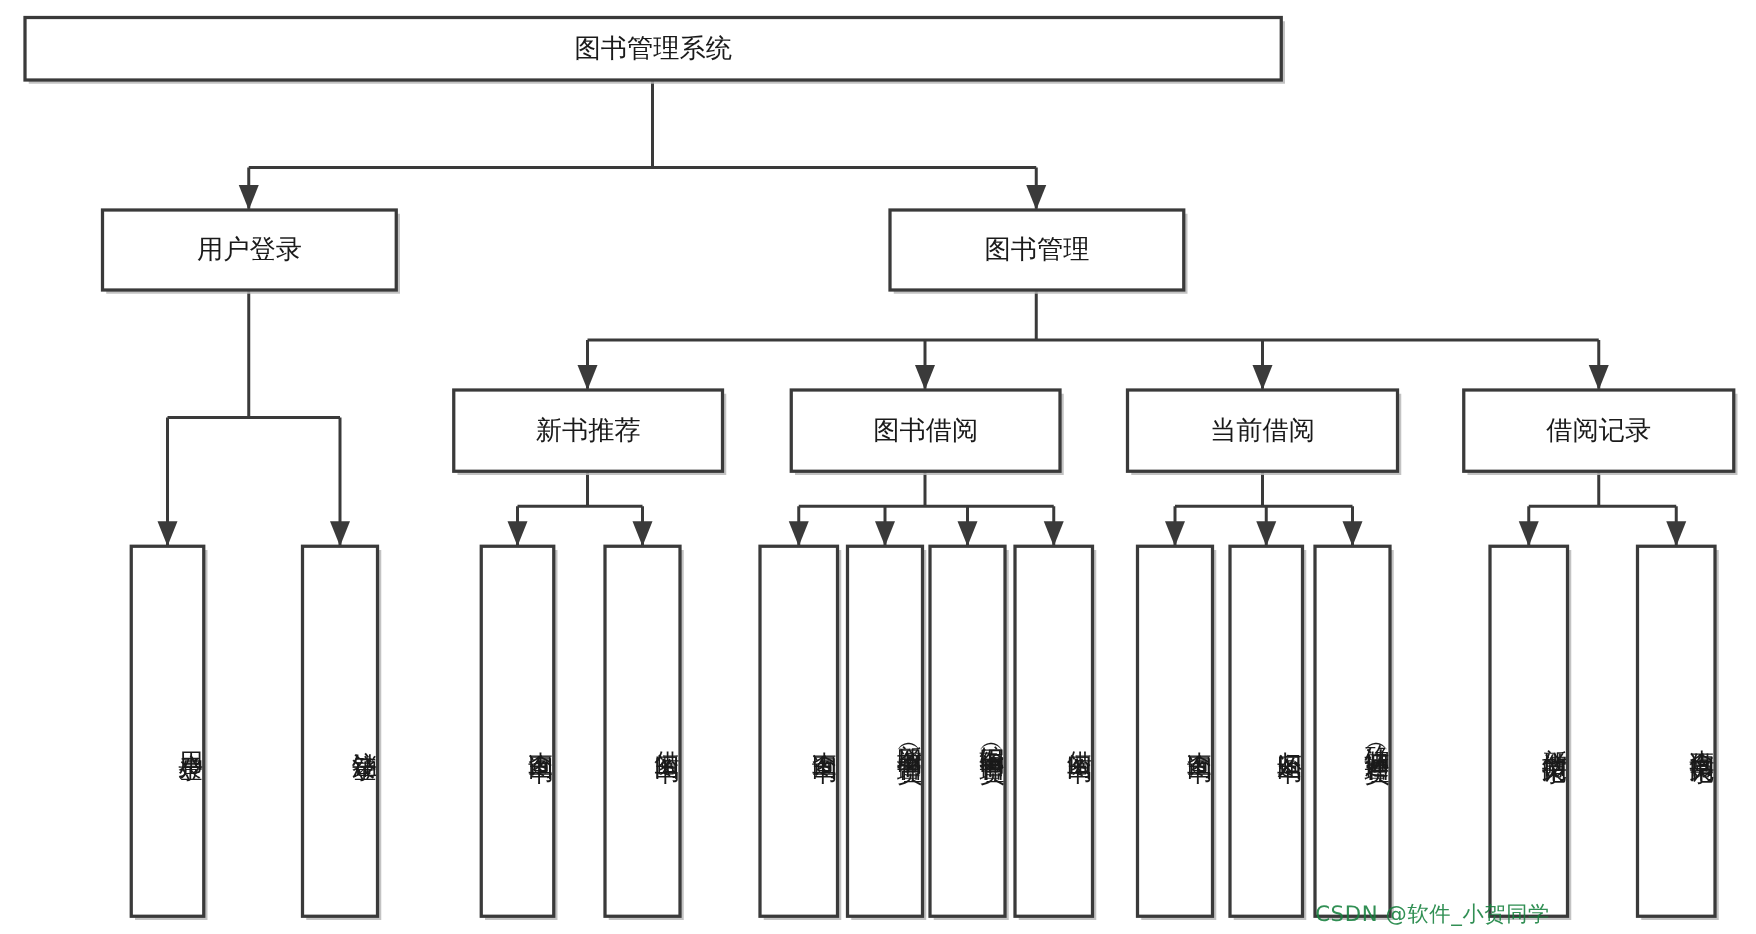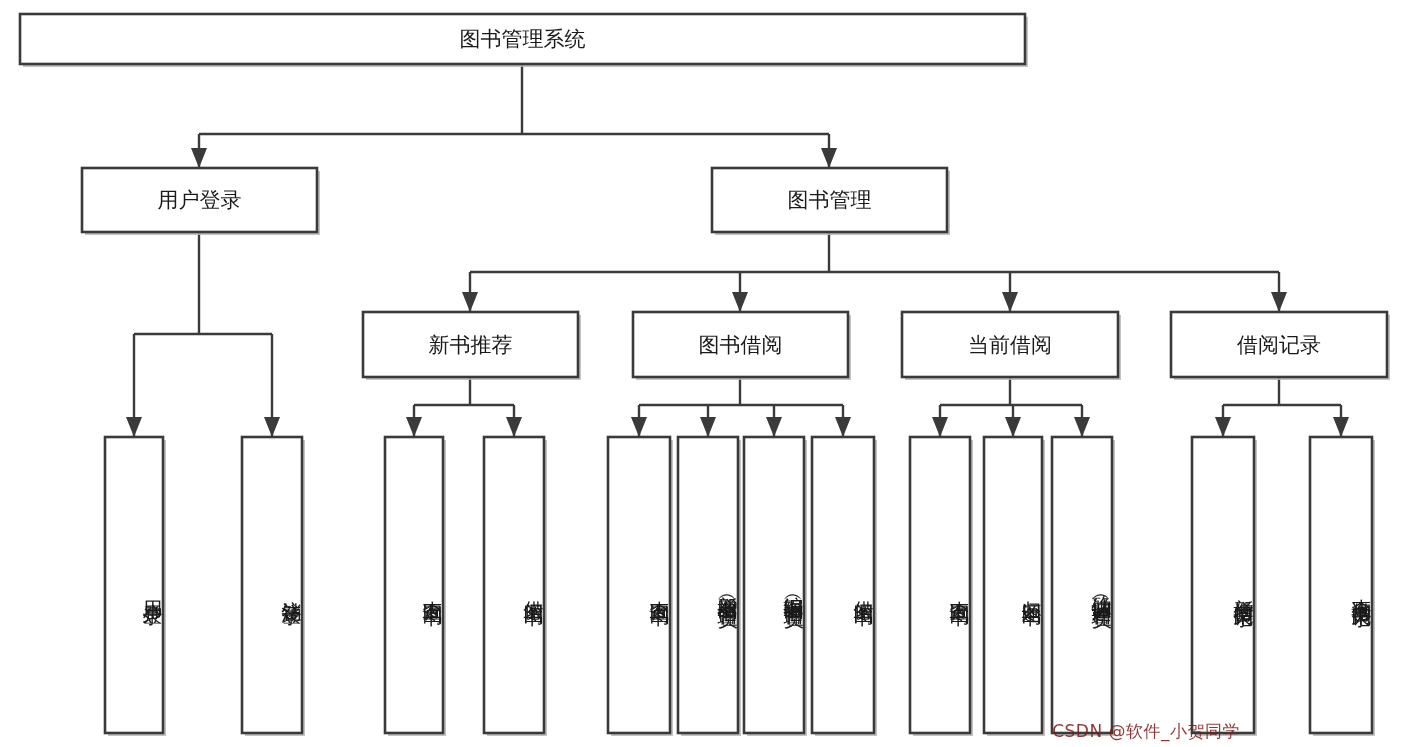"CSDN @软件_小贺同学" .watermark { color: #7f1d1d -> #15803d }
